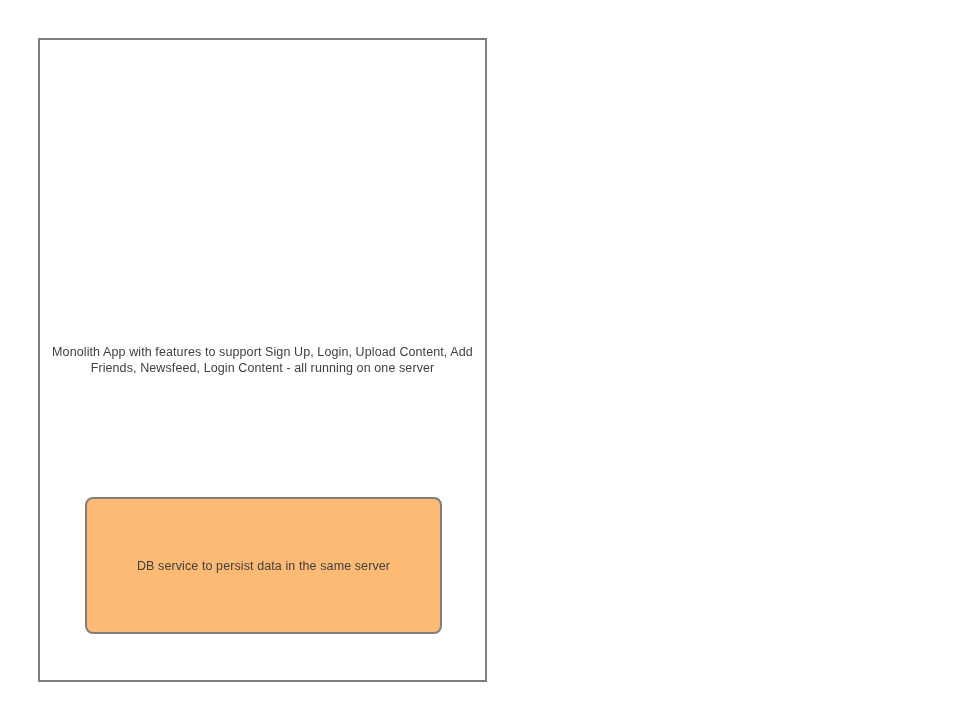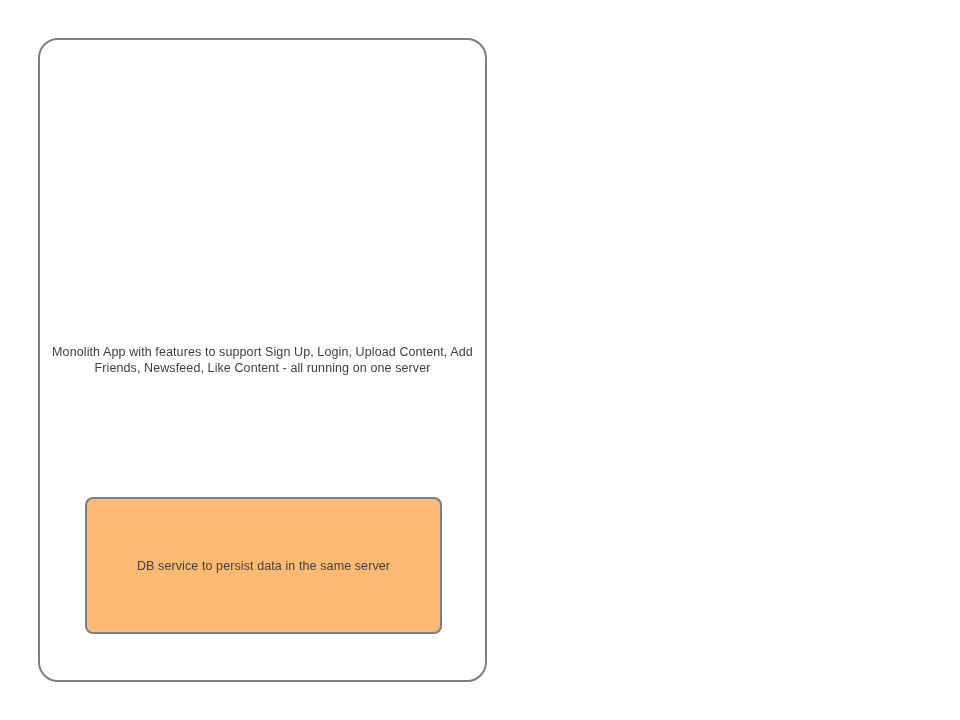"Monolith App with features to" .outer-box { border-radius: 20px -> 0 }
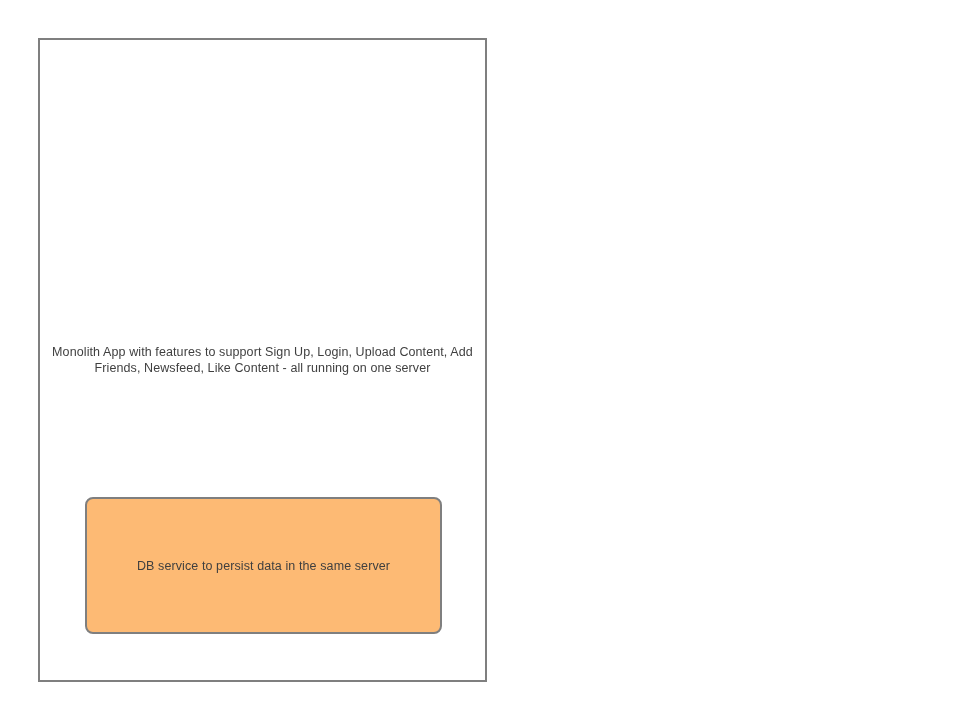"Friends, Newsfeed, Like Content -" div { text: Like -> Login }
